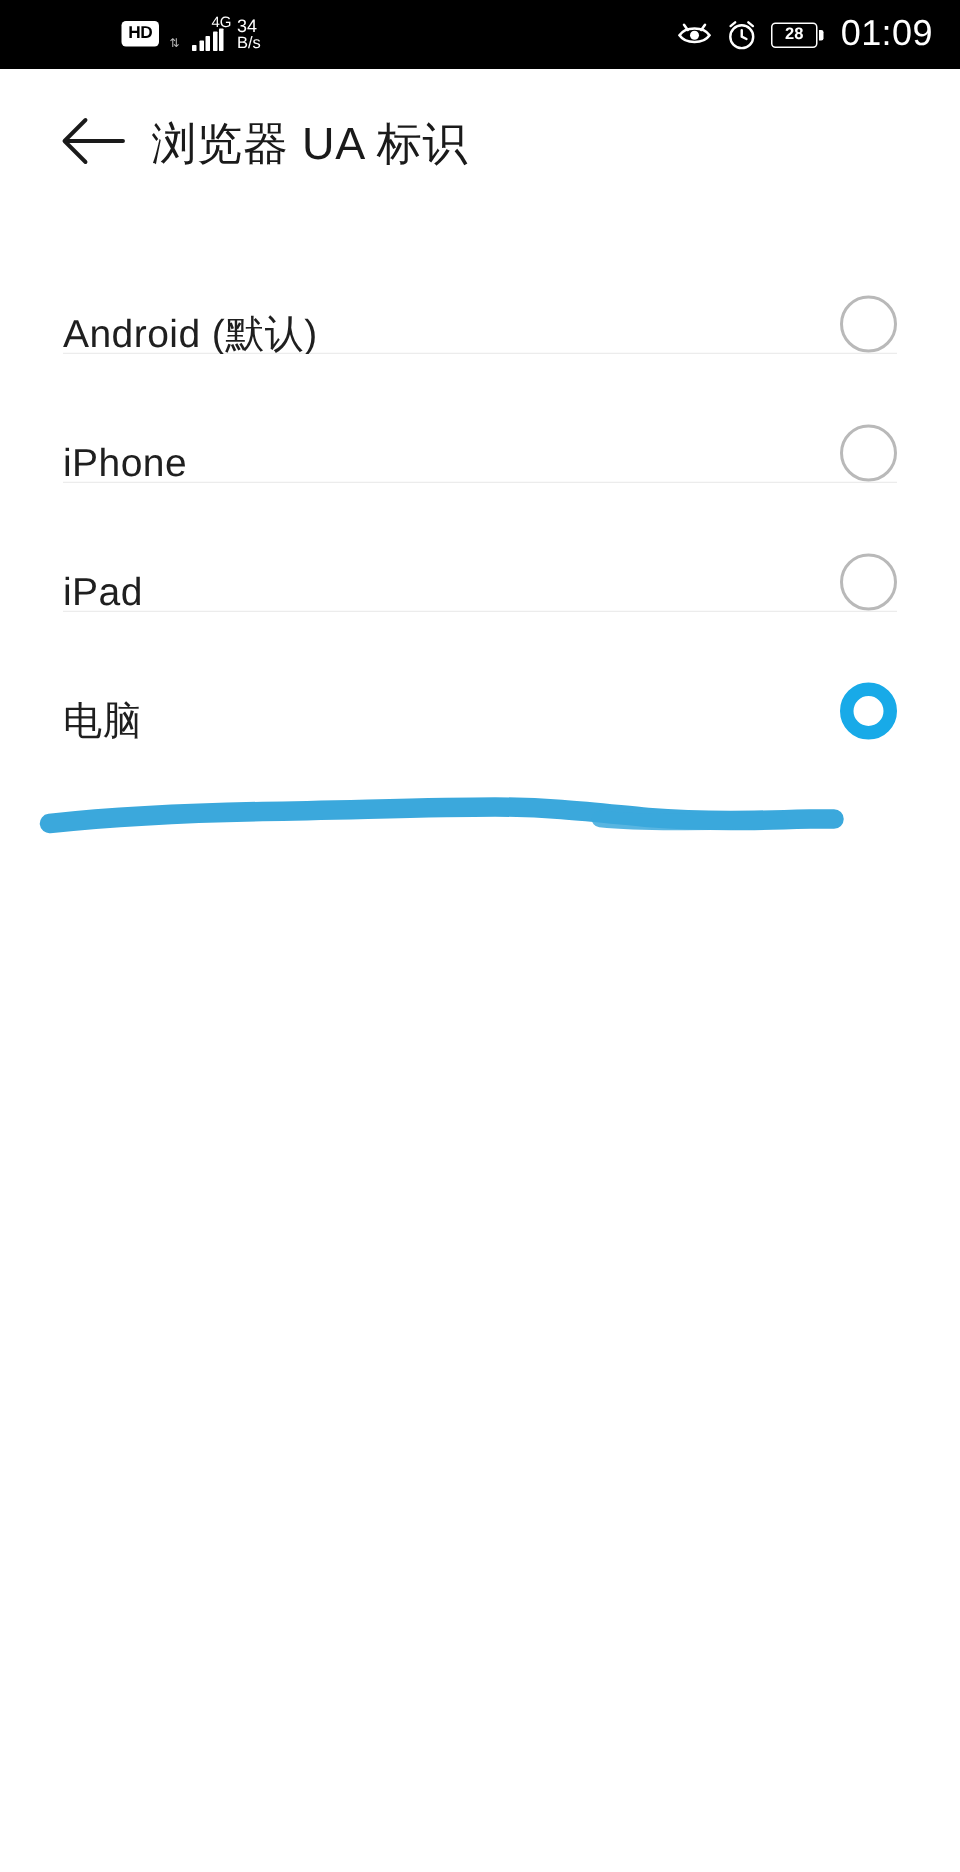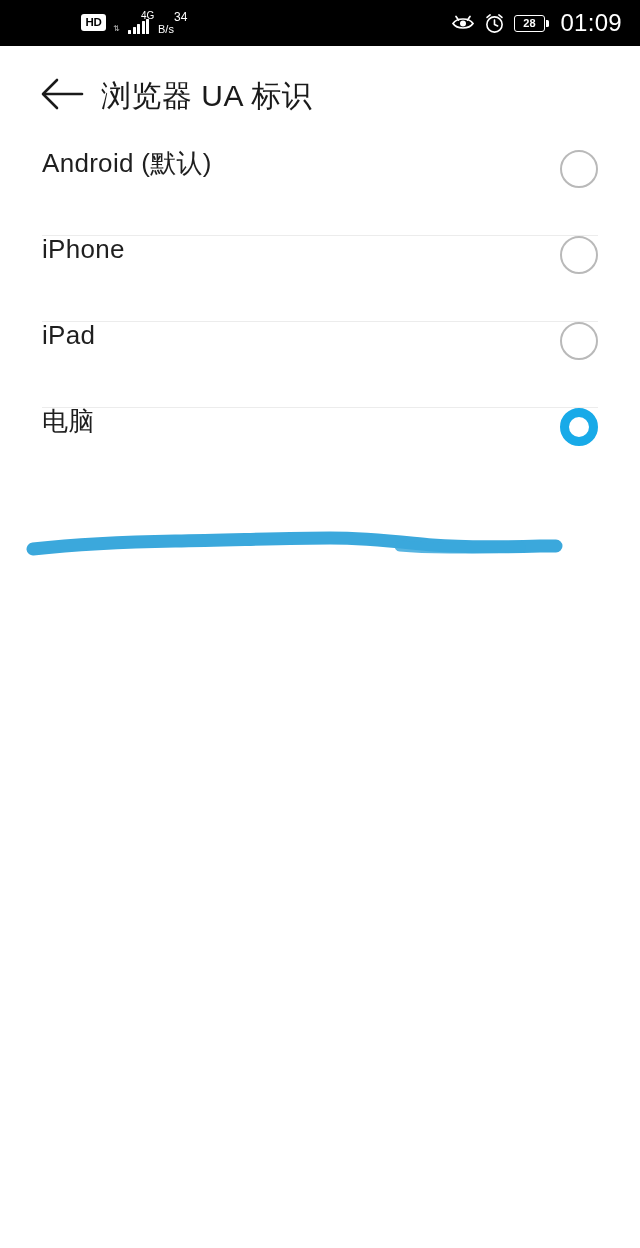"34" .speed .val { margin-left: 16px -> none }
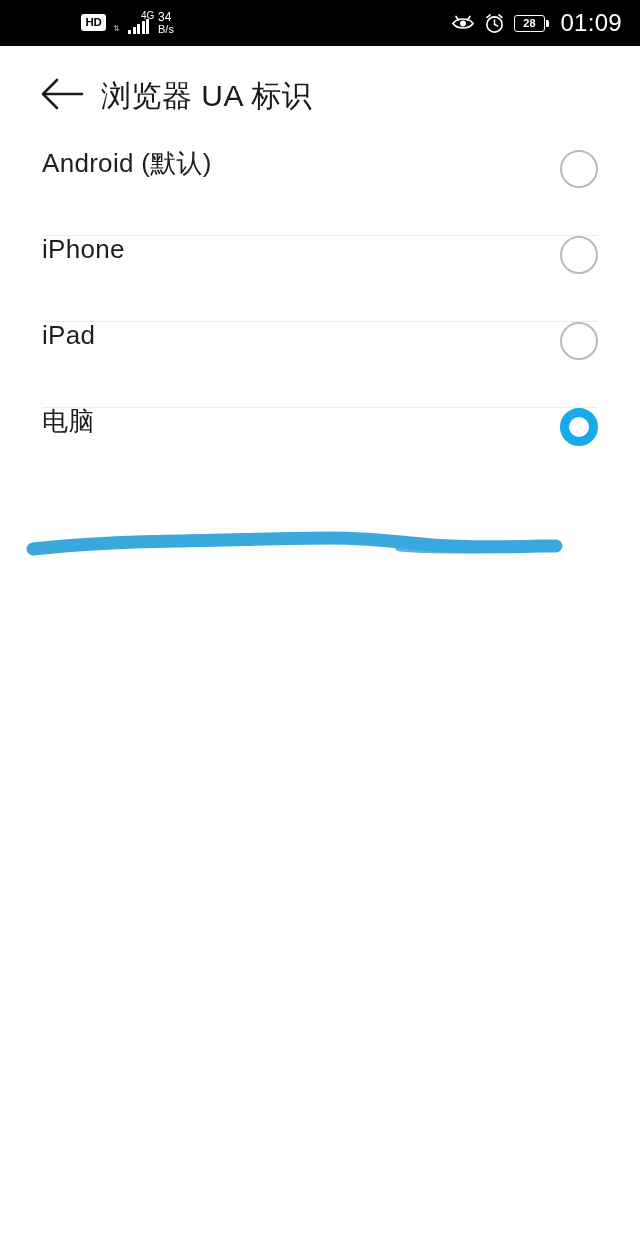"Android (默认)" .option-row { align-items: flex-start -> flex-end }
